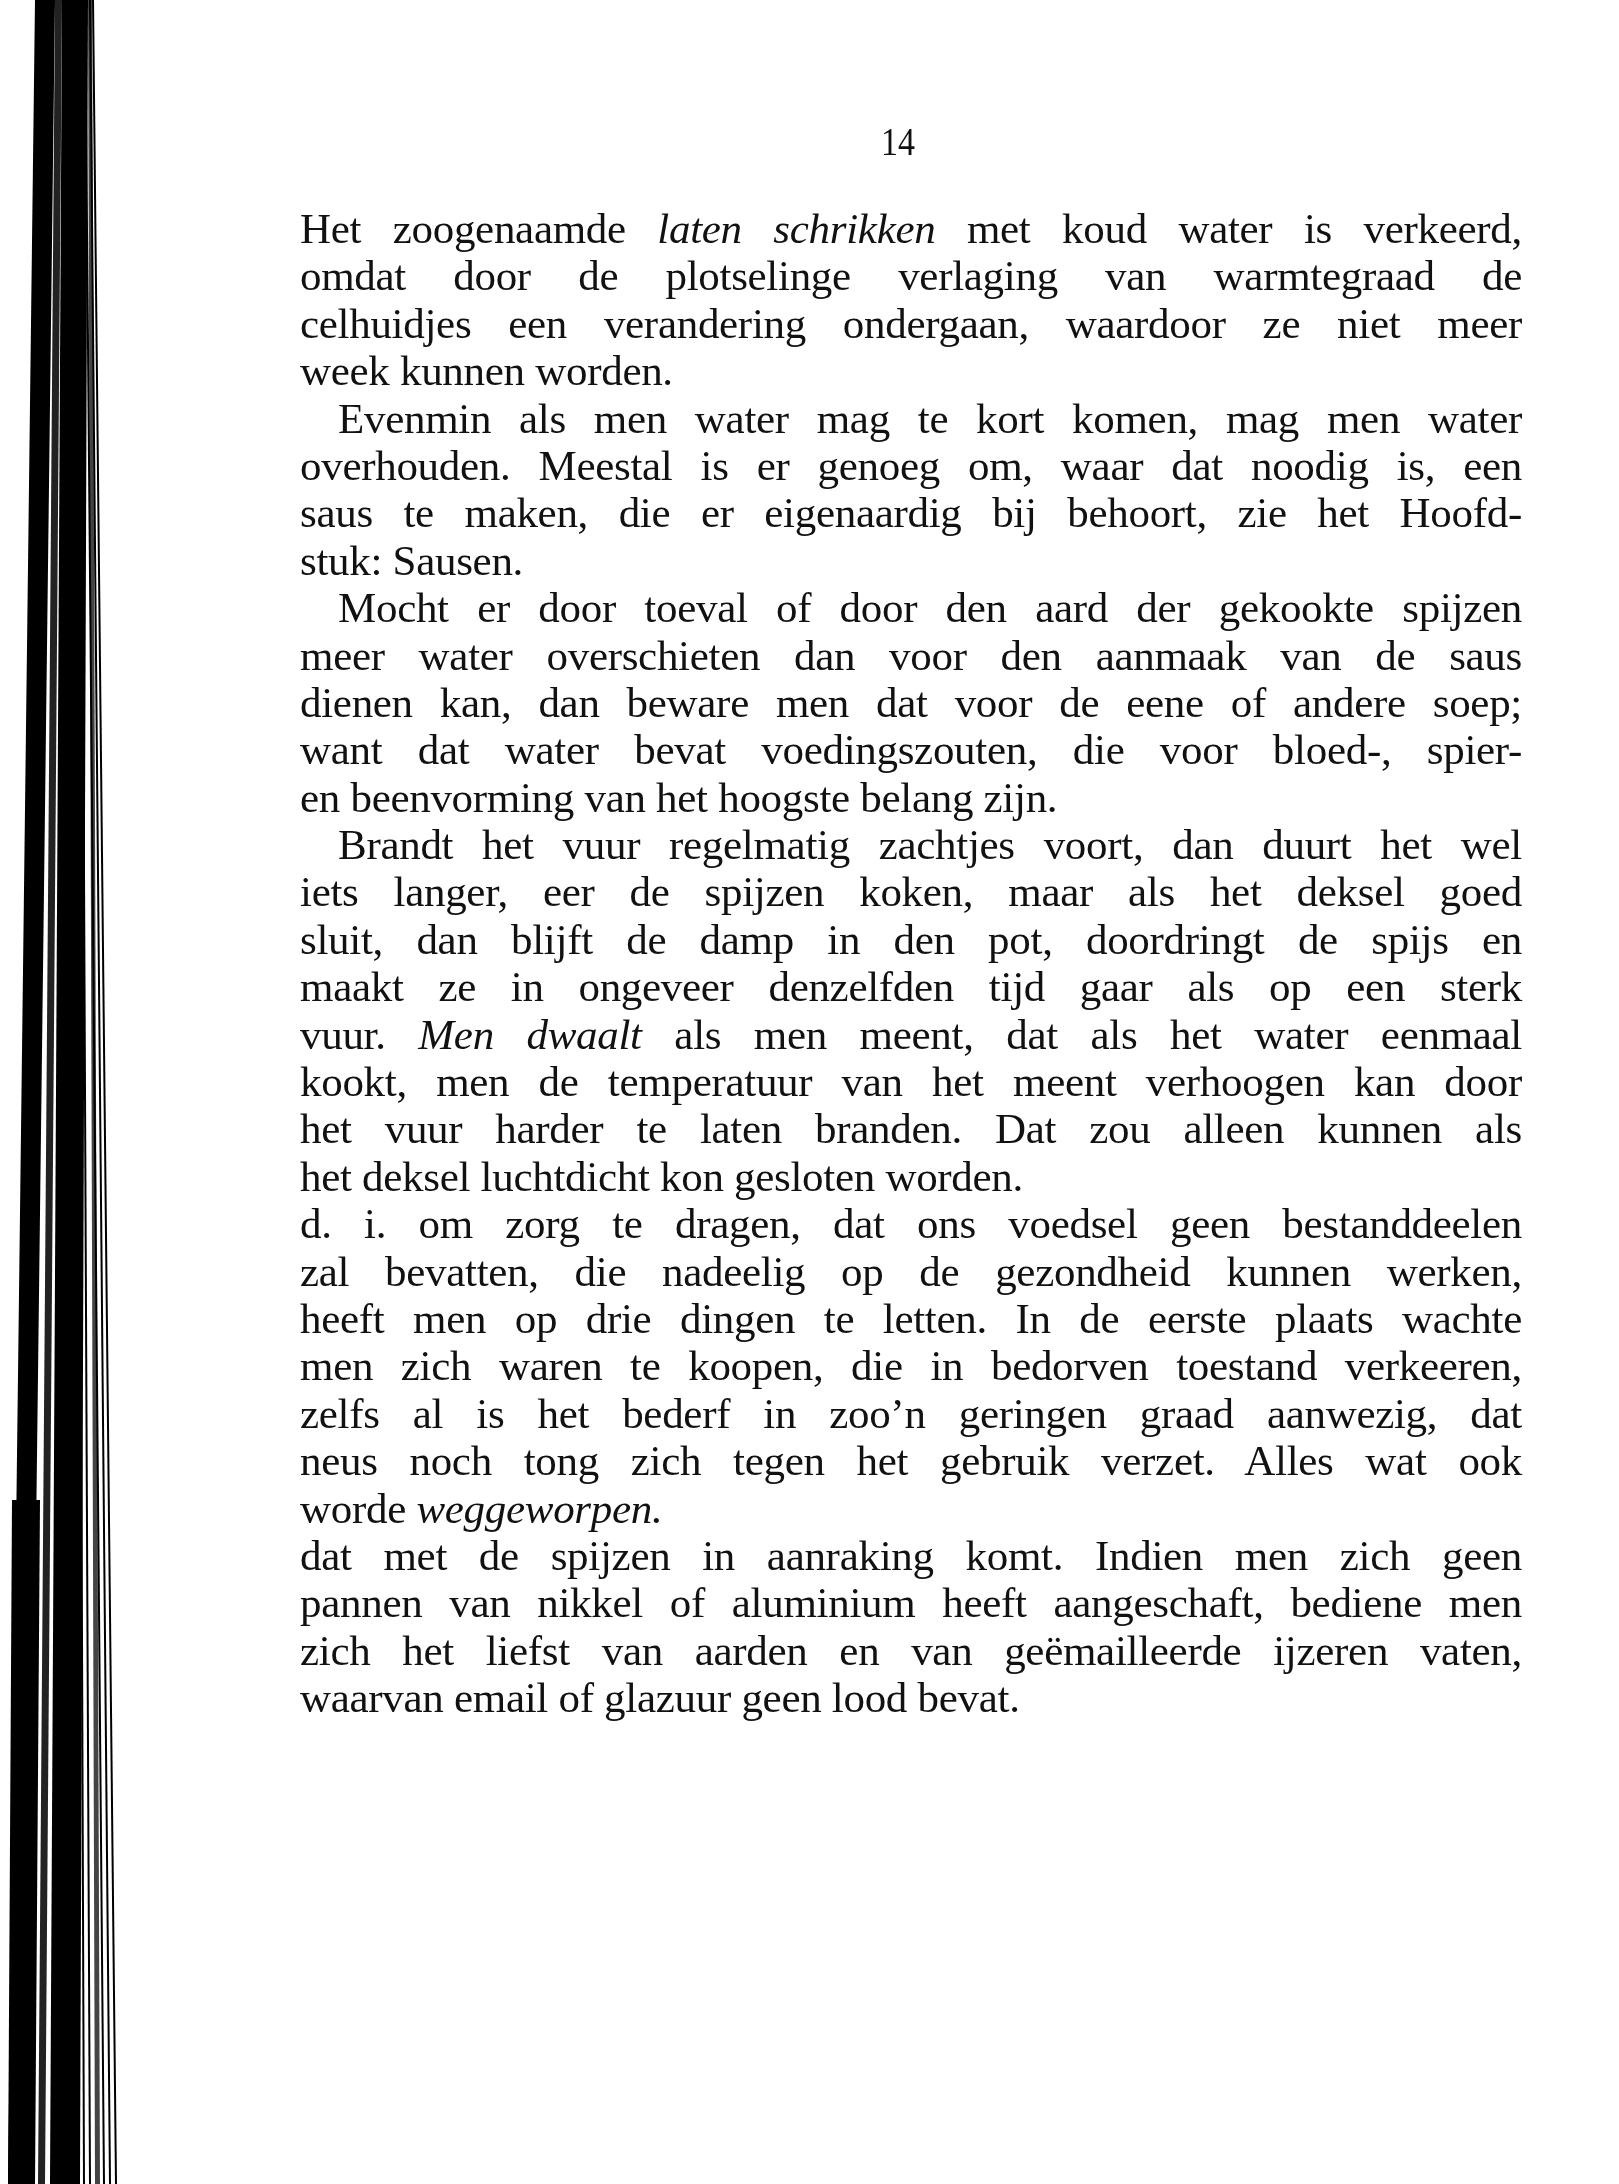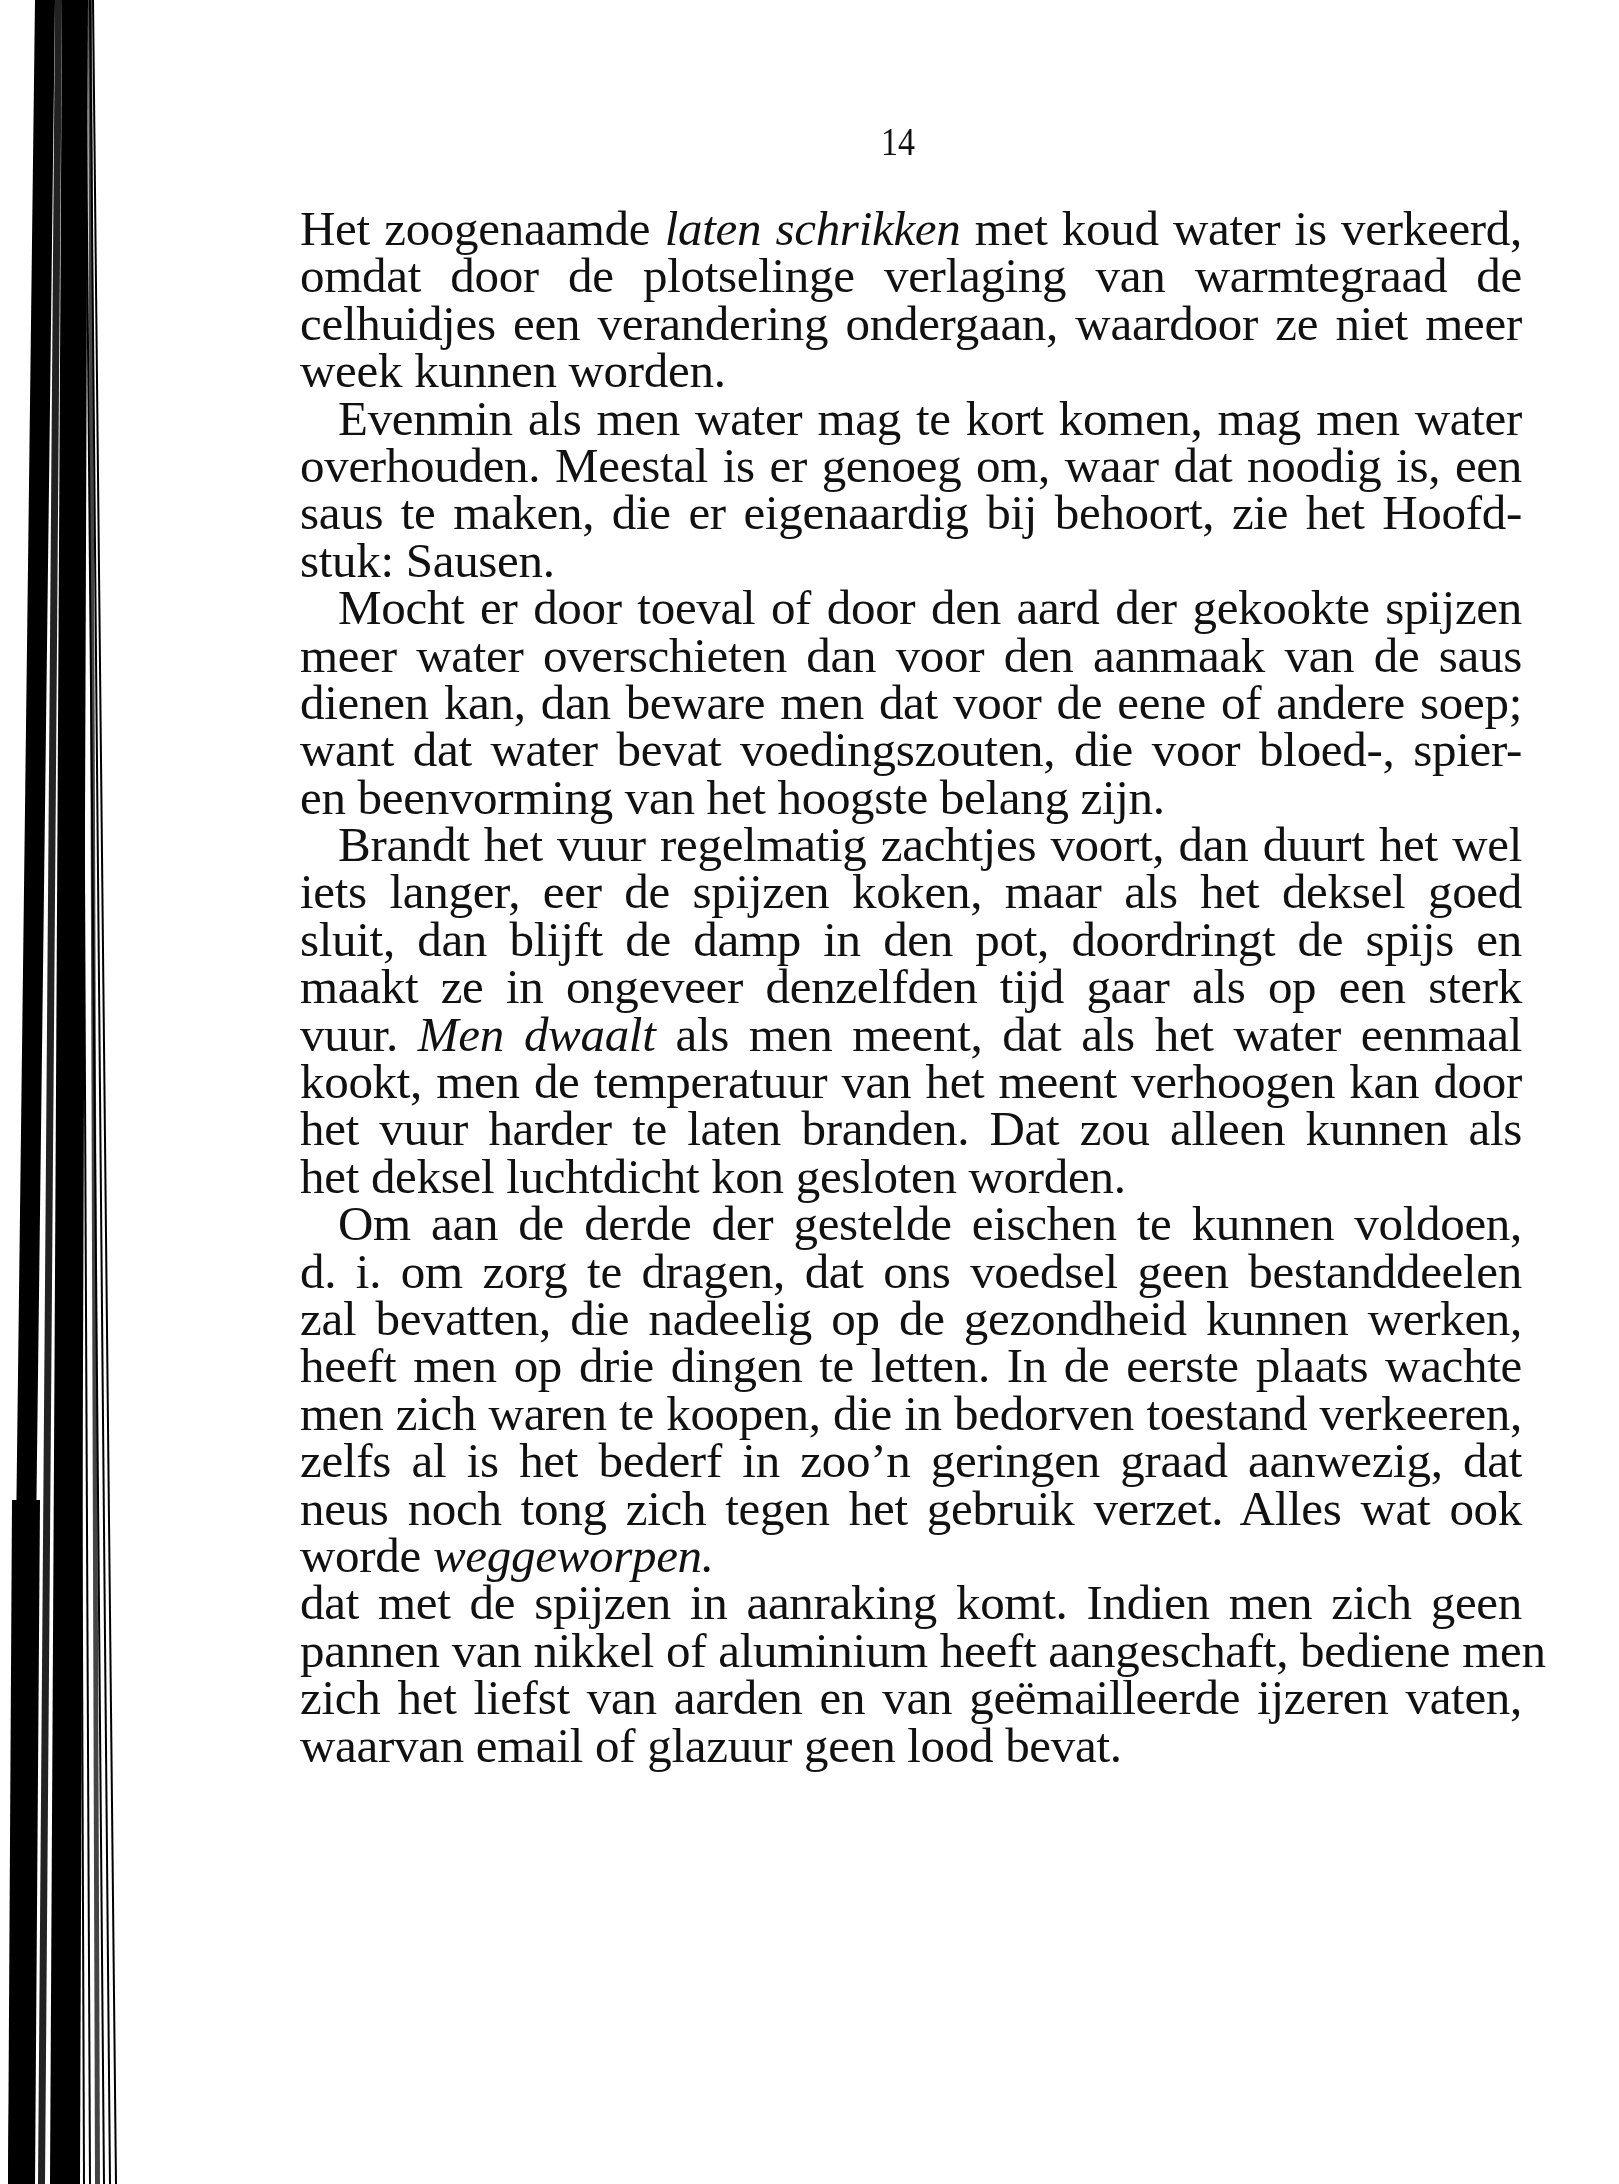"Het zoogenaamde laten schrikken met" .body-text { font-size: 49px -> 43px }
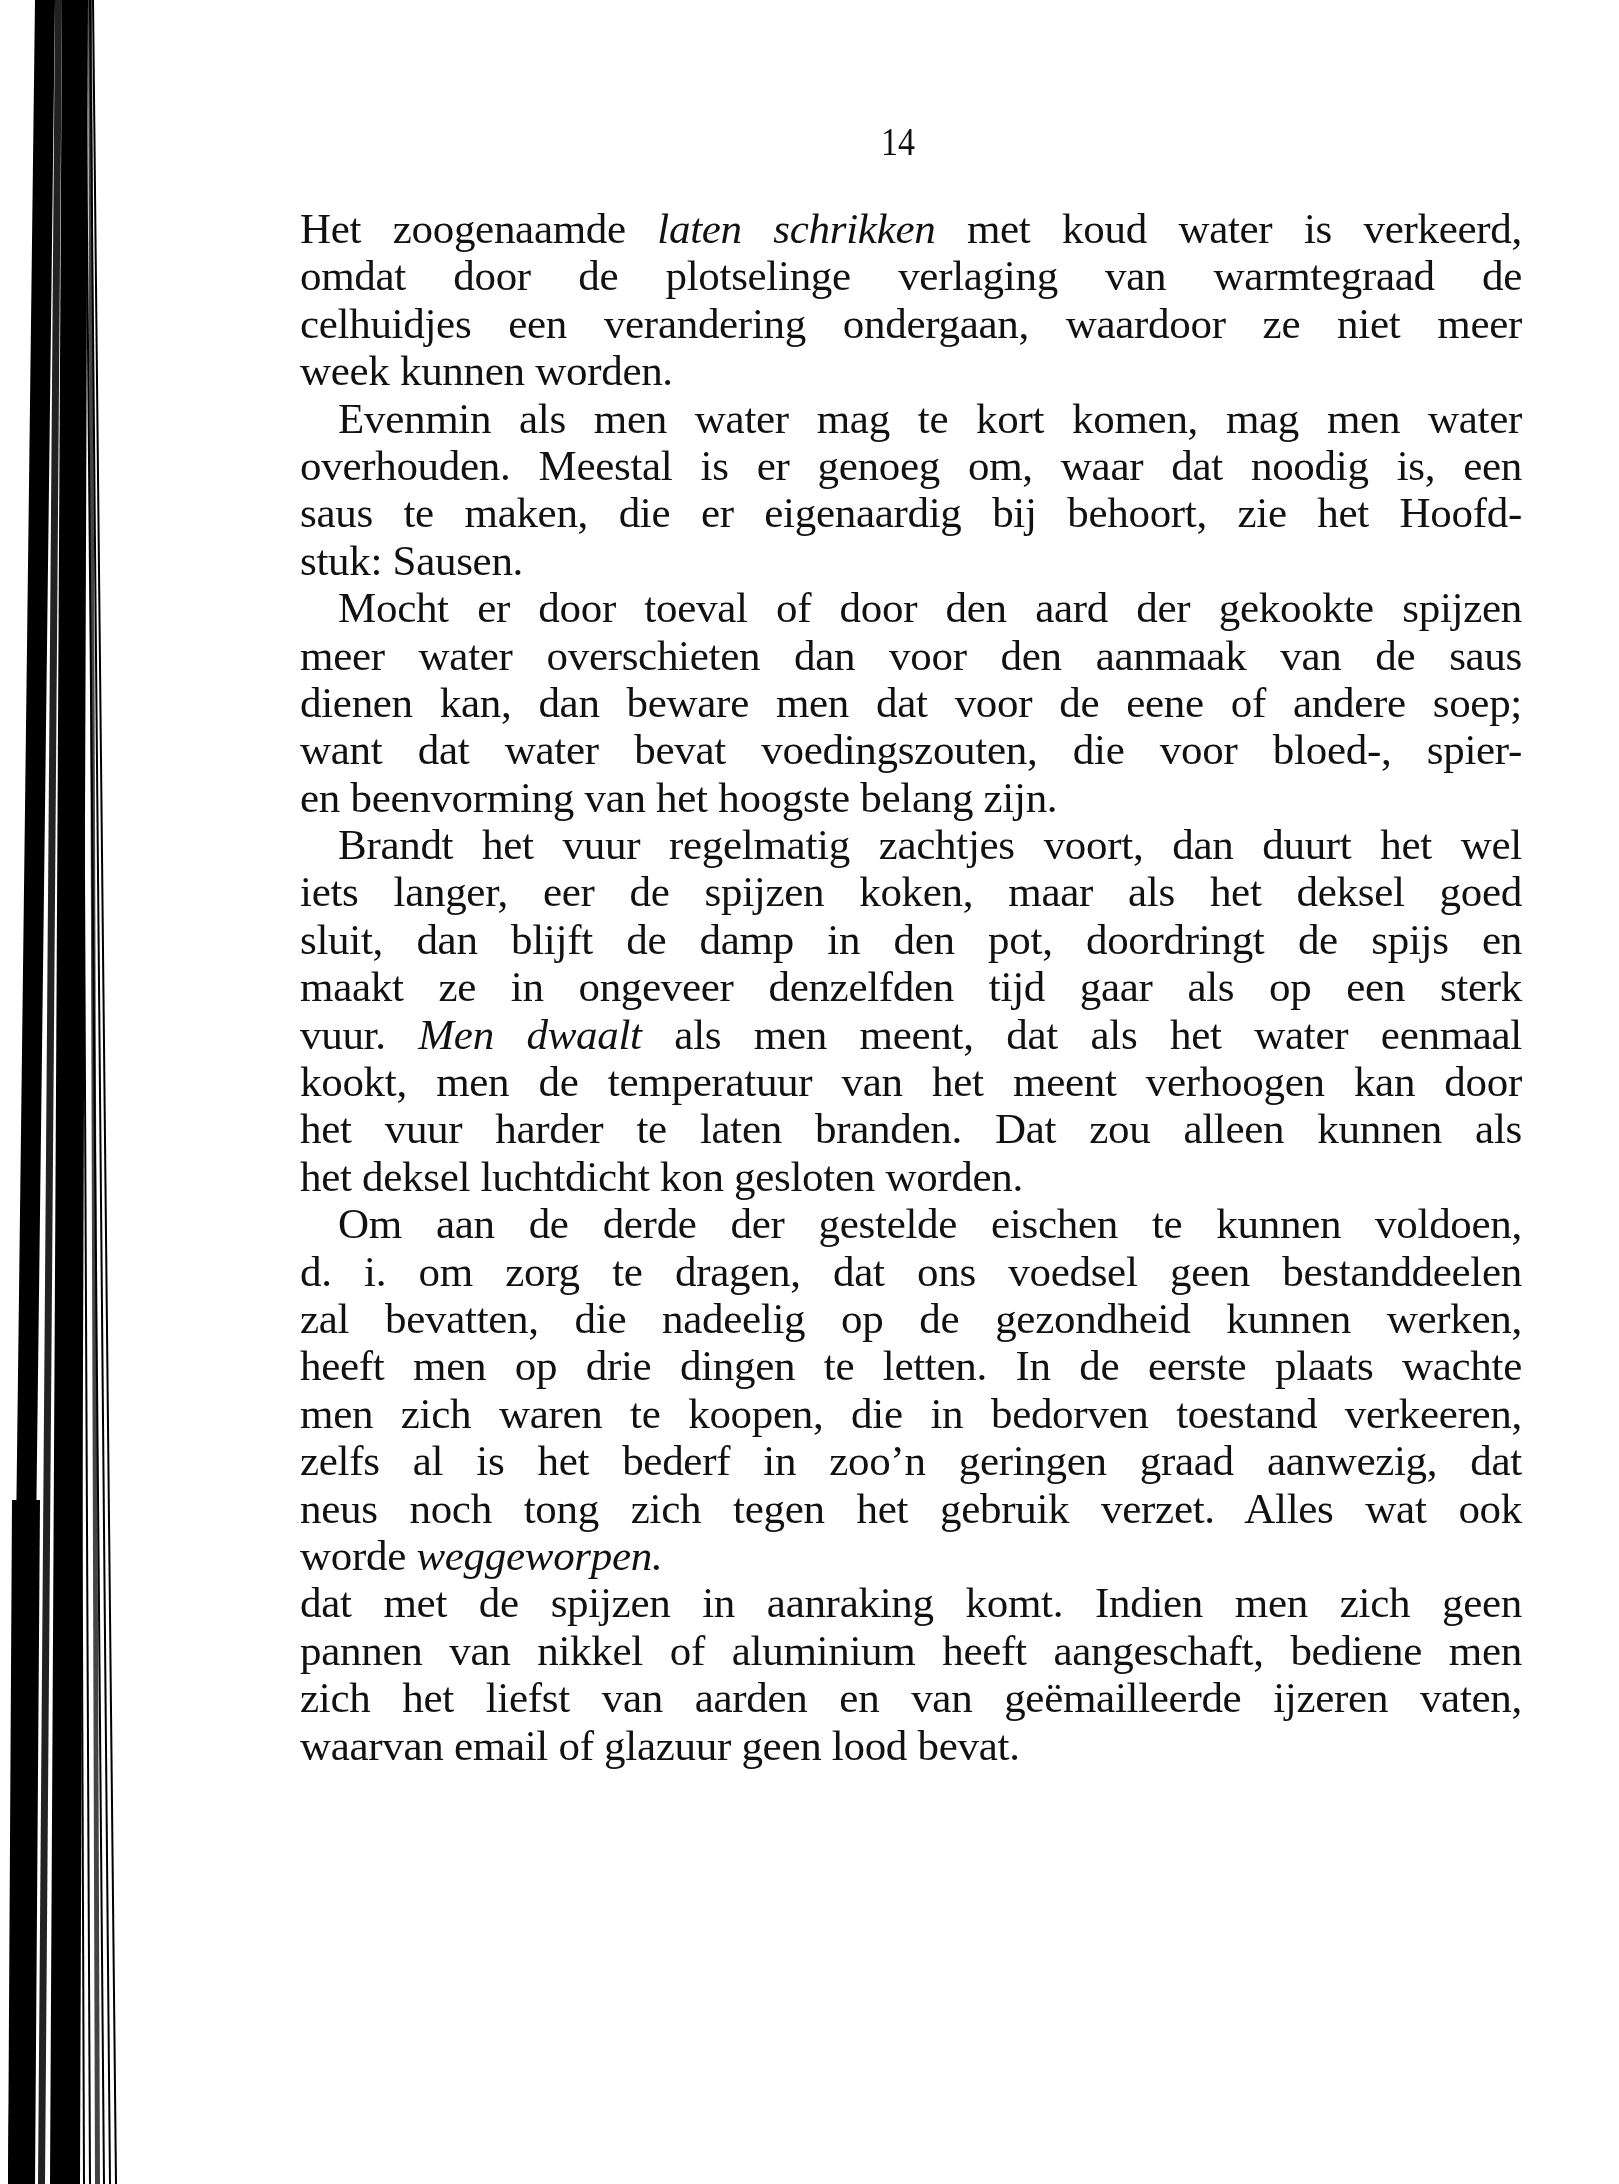"Om aan de derde der" span.line { html: <span><span>Om aan de derde der gestelde eischen te kunnen voldoen,</span></span> -> none }
